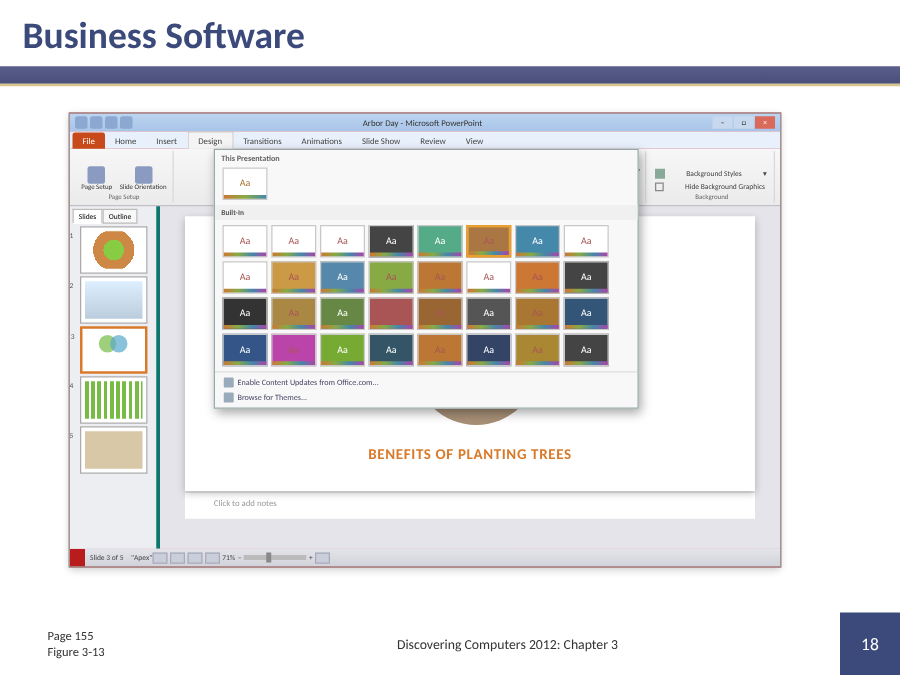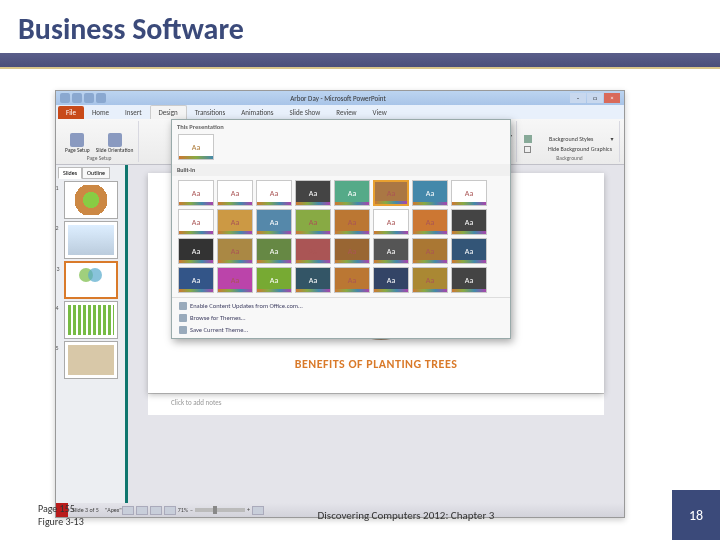"Arbor Day - Microsoft PowerPoint" .screenshot { height: 428px -> 364px }
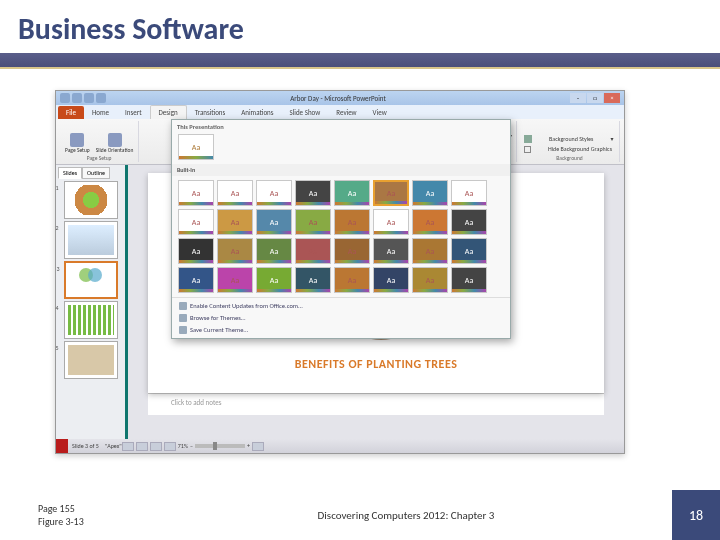"Save Current Theme..." div.gal-link { html: <div> <div></div> <span>Save Current Theme...</span> </div> -> none }
